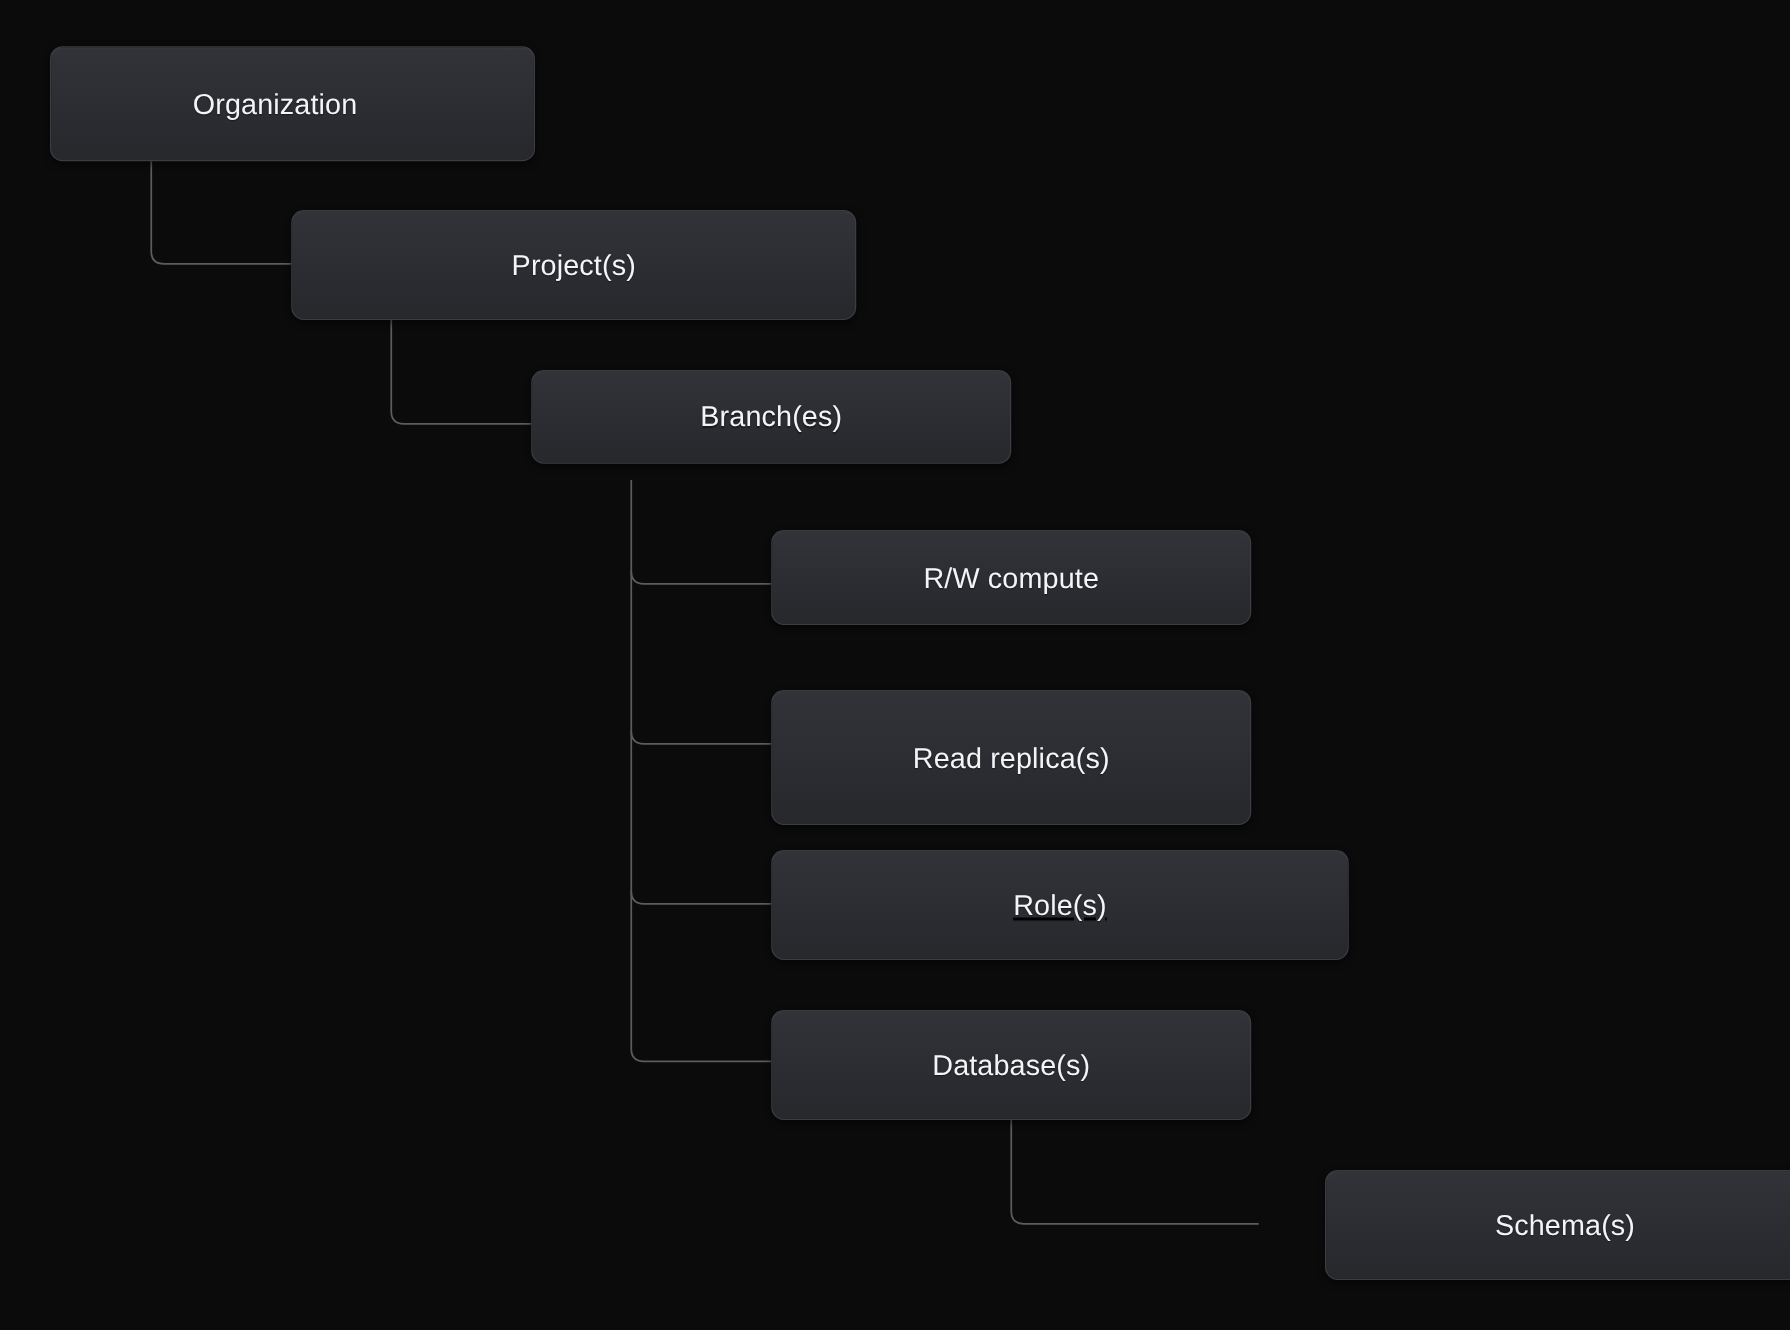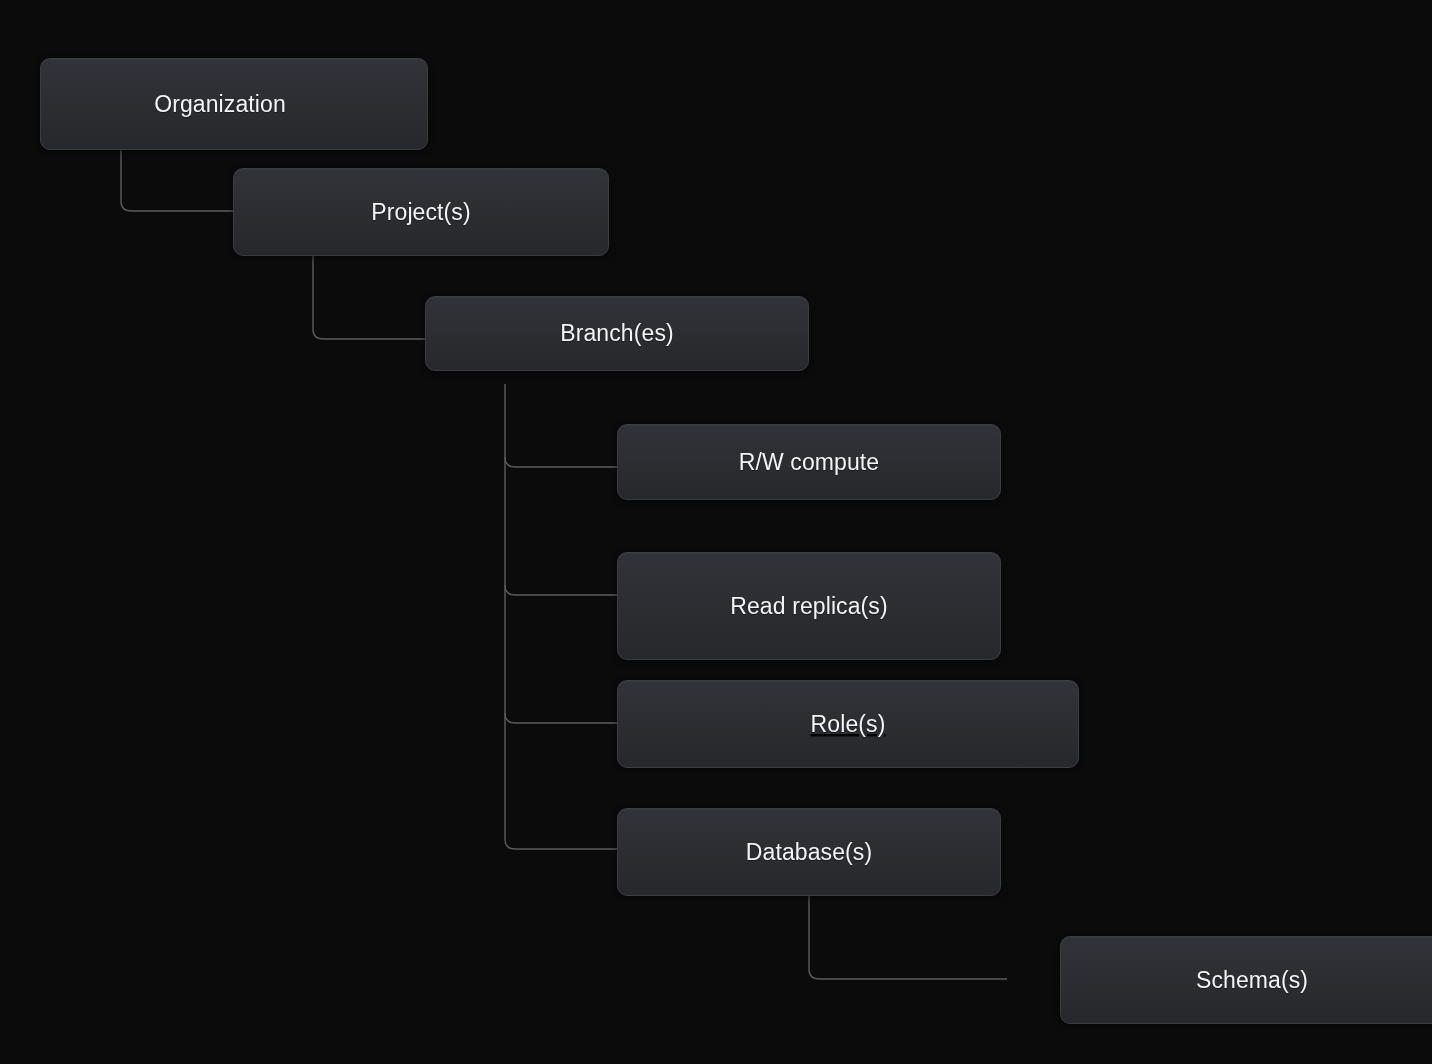"Organization" .n-organization { margin-top: 21px -> none }
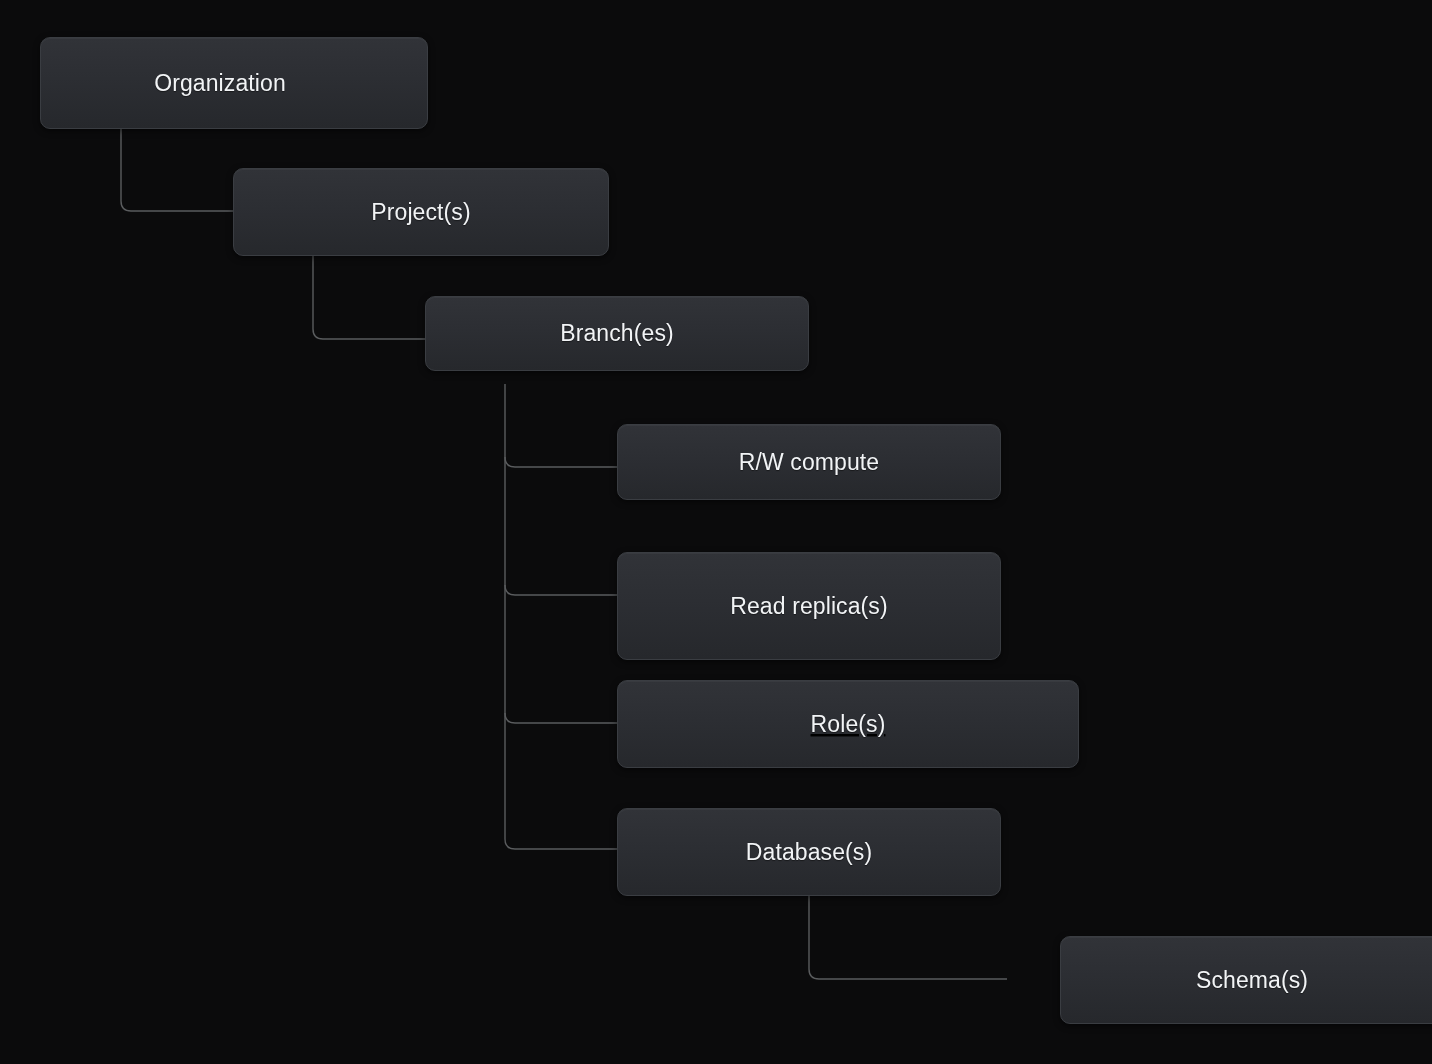"Project(s)" .n-project { width: 376px -> 452px }
